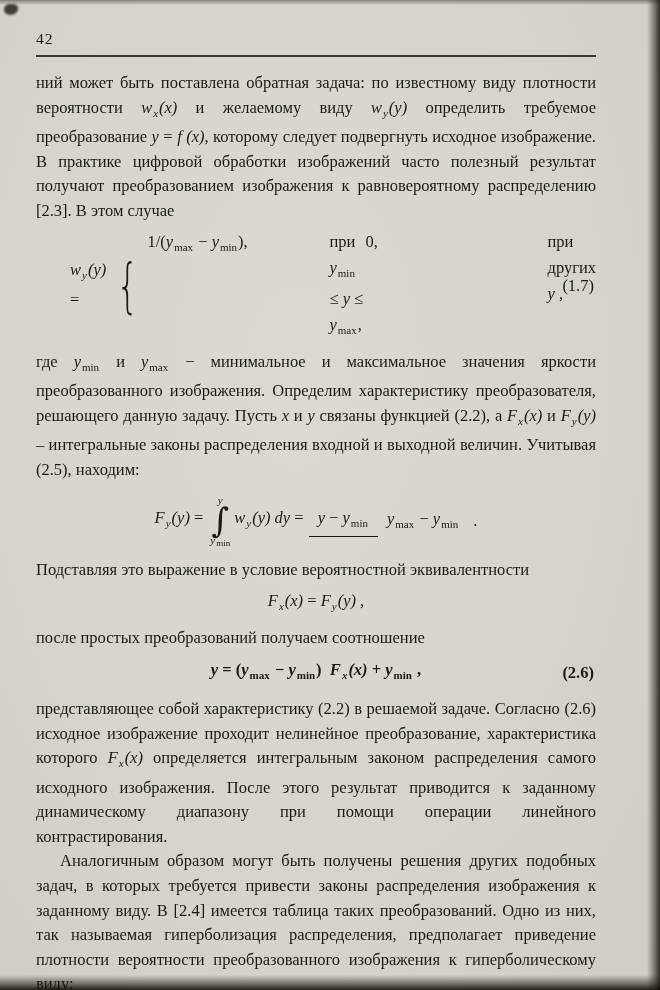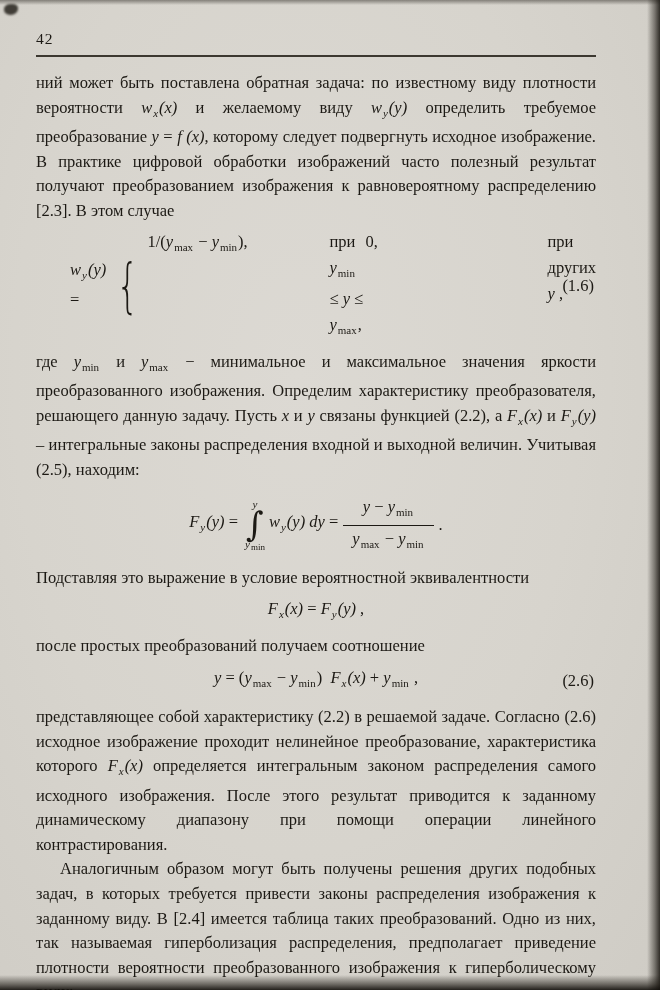"(1.6)" span.eqnum { text: 1.6 -> 1.7 }
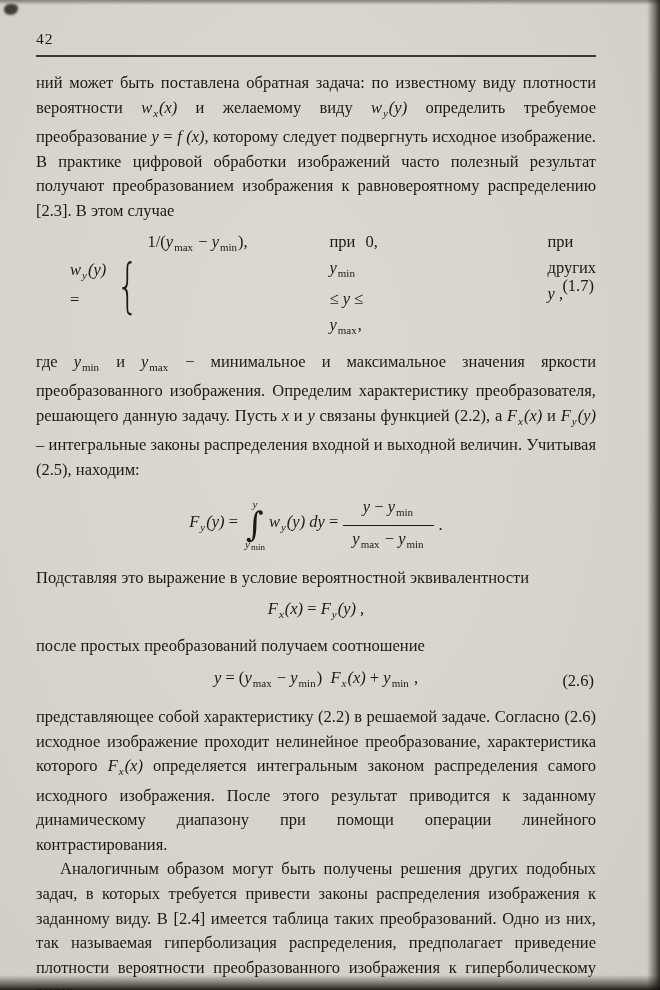"y − ymin" .frac { flex-direction: column -> row }
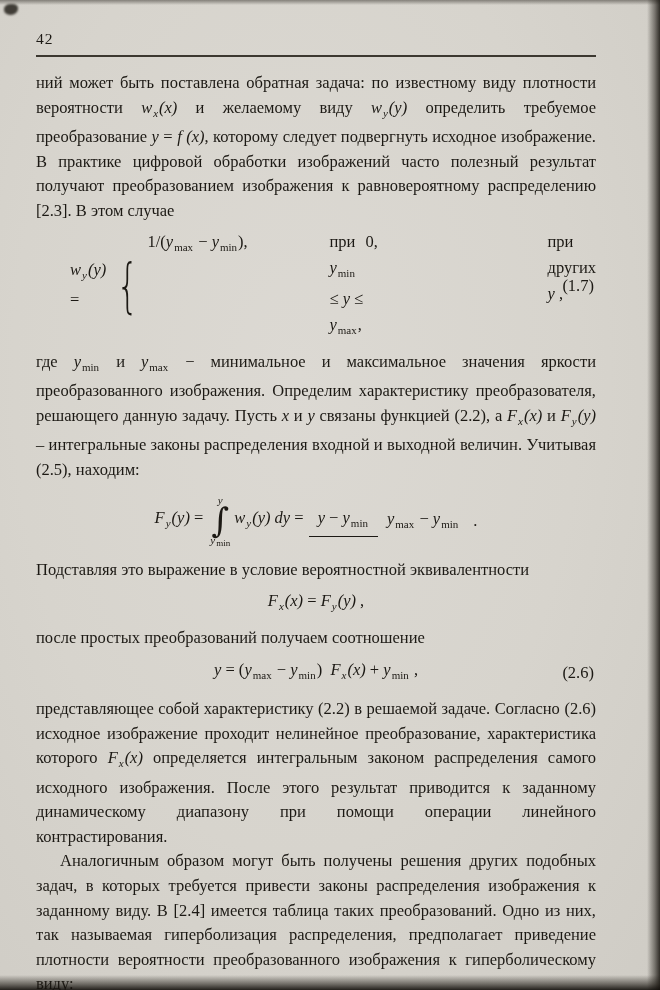"y = (ymax − ymin)" .f26 { font-weight: none -> bold }
